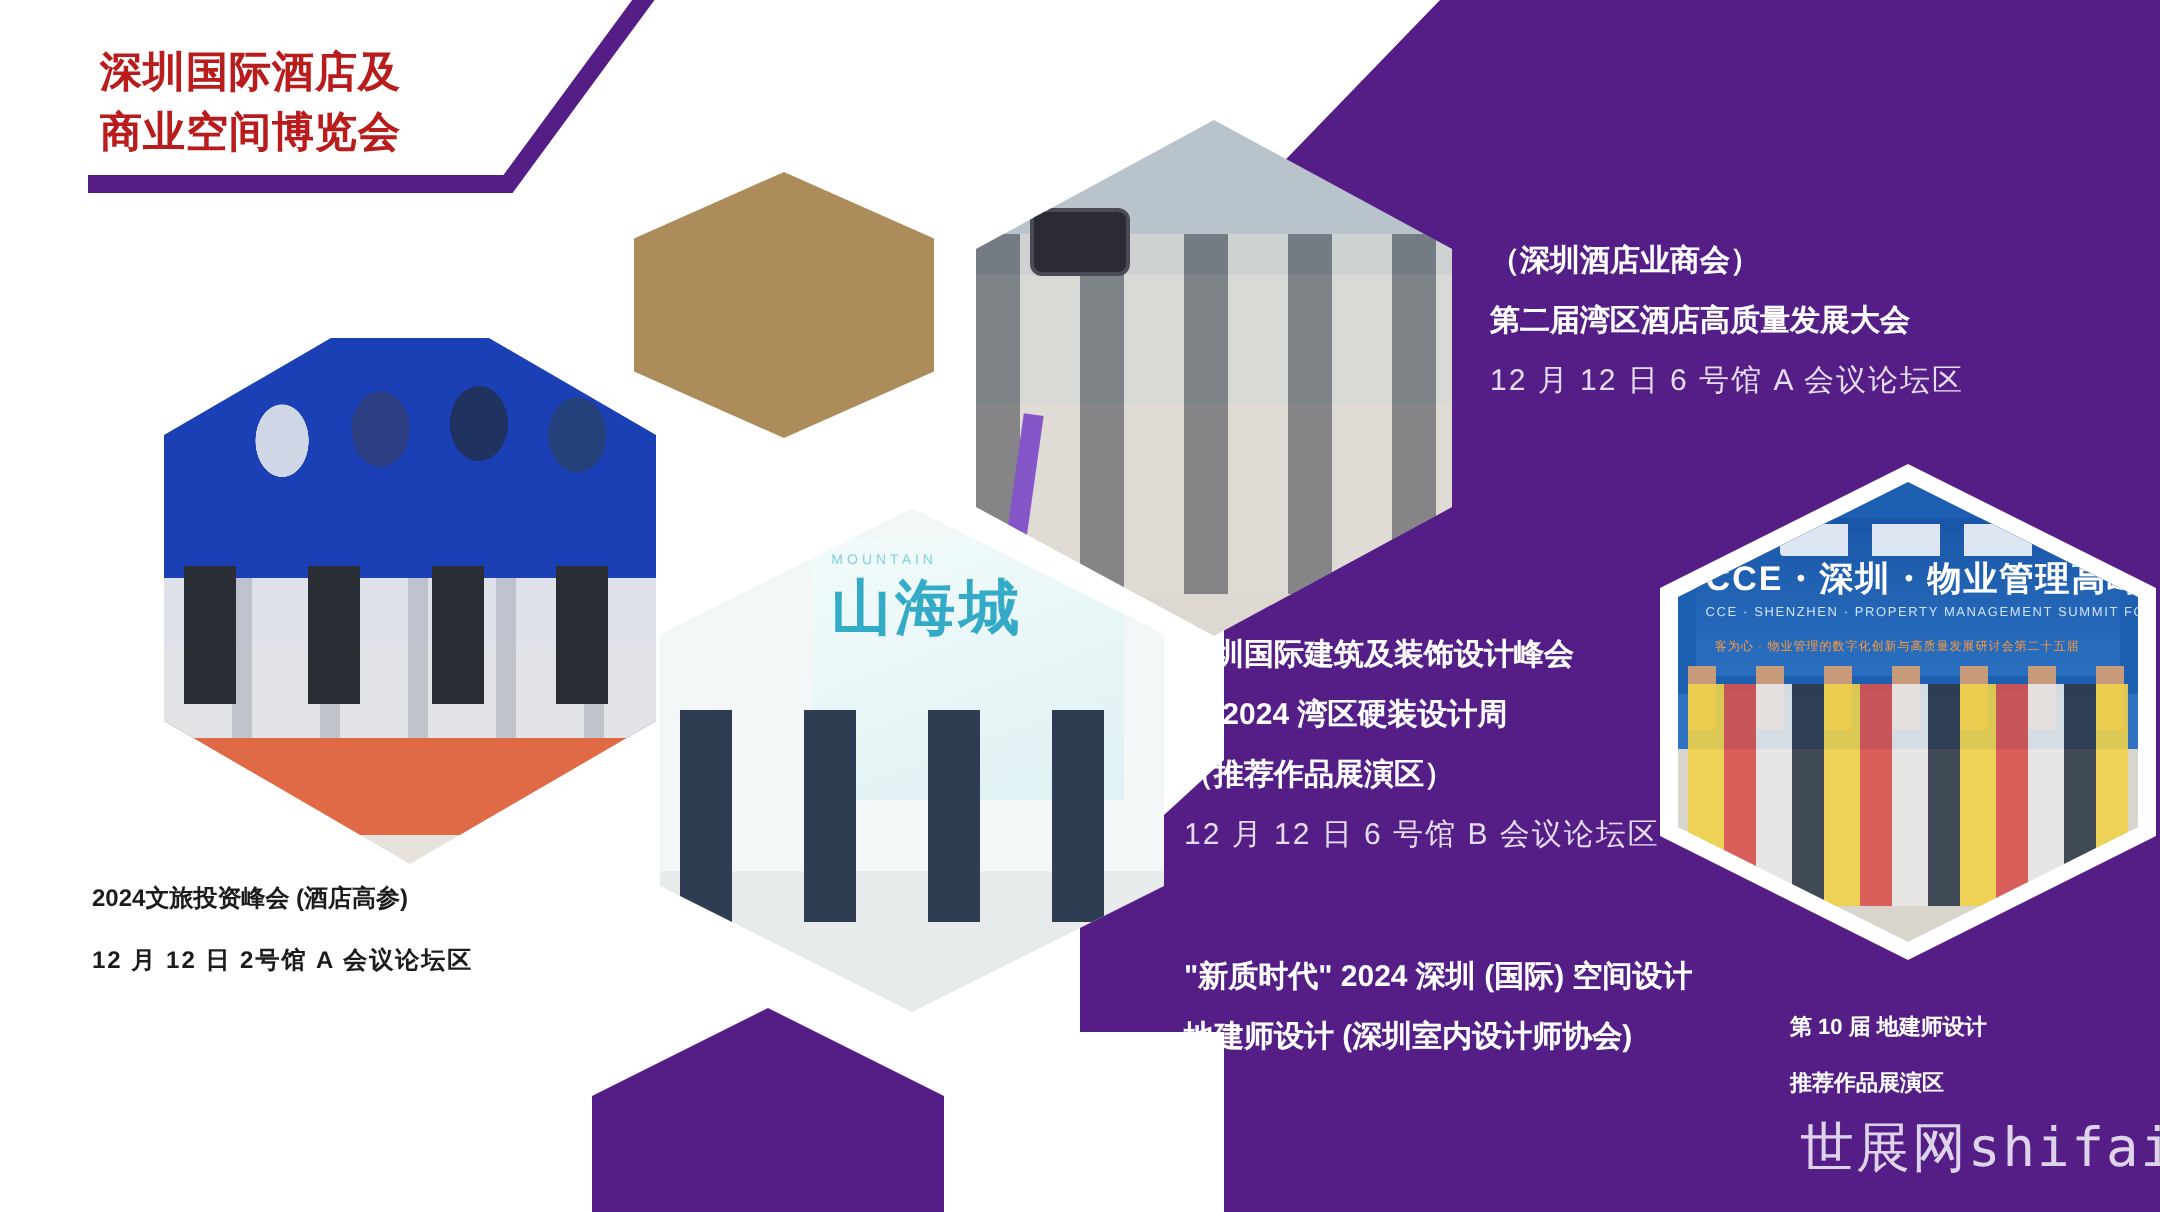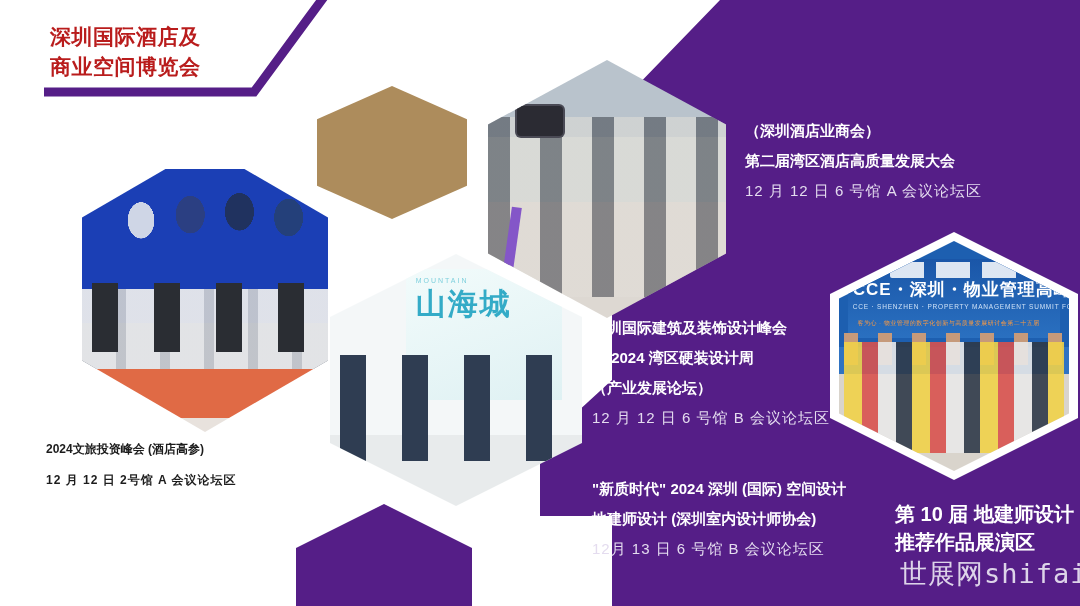"（产业发展论坛）" span.ln { text: 产业发展论坛 -> 推荐作品展演区 }
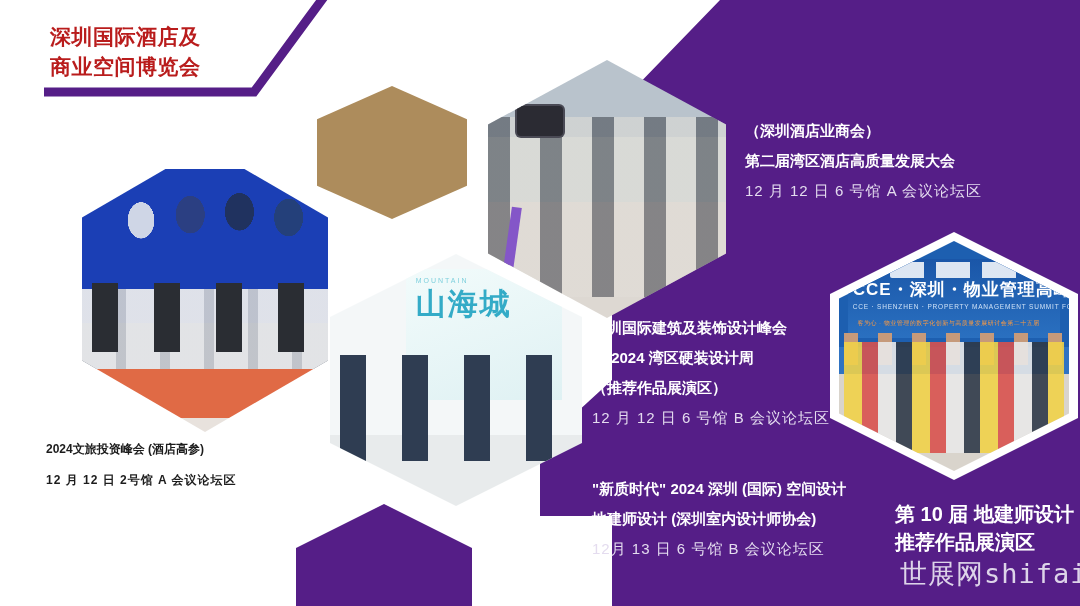"第 10 届 地建师设计" #txt-ten { font-size: 20px -> 11px }
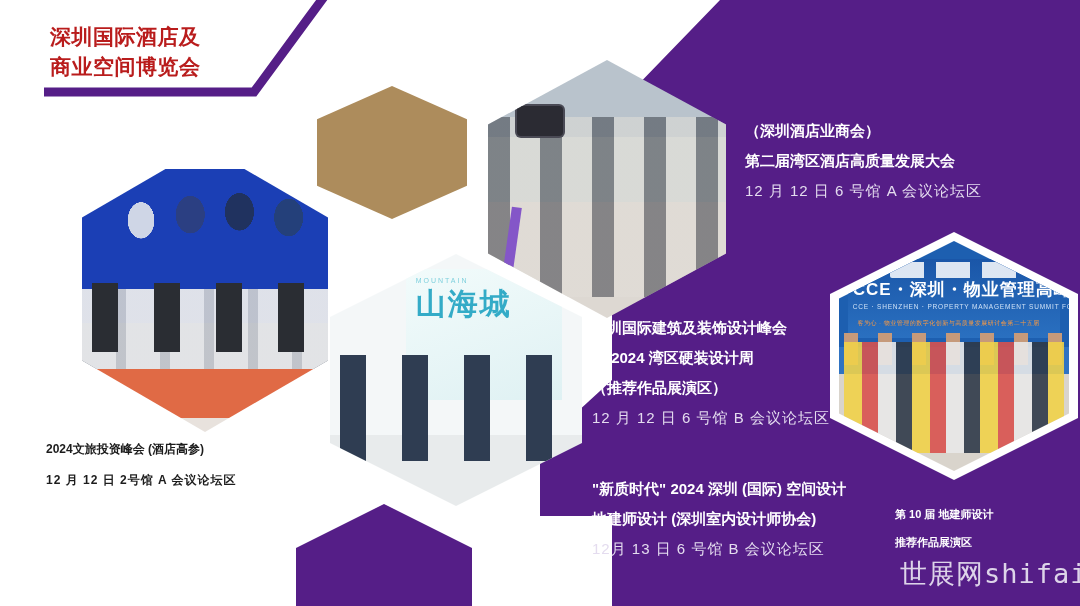"12月 13 日 6 号馆" span.ln { html: <span>12月 13 日 6 号馆 B 会议论坛区</span> -> none }
